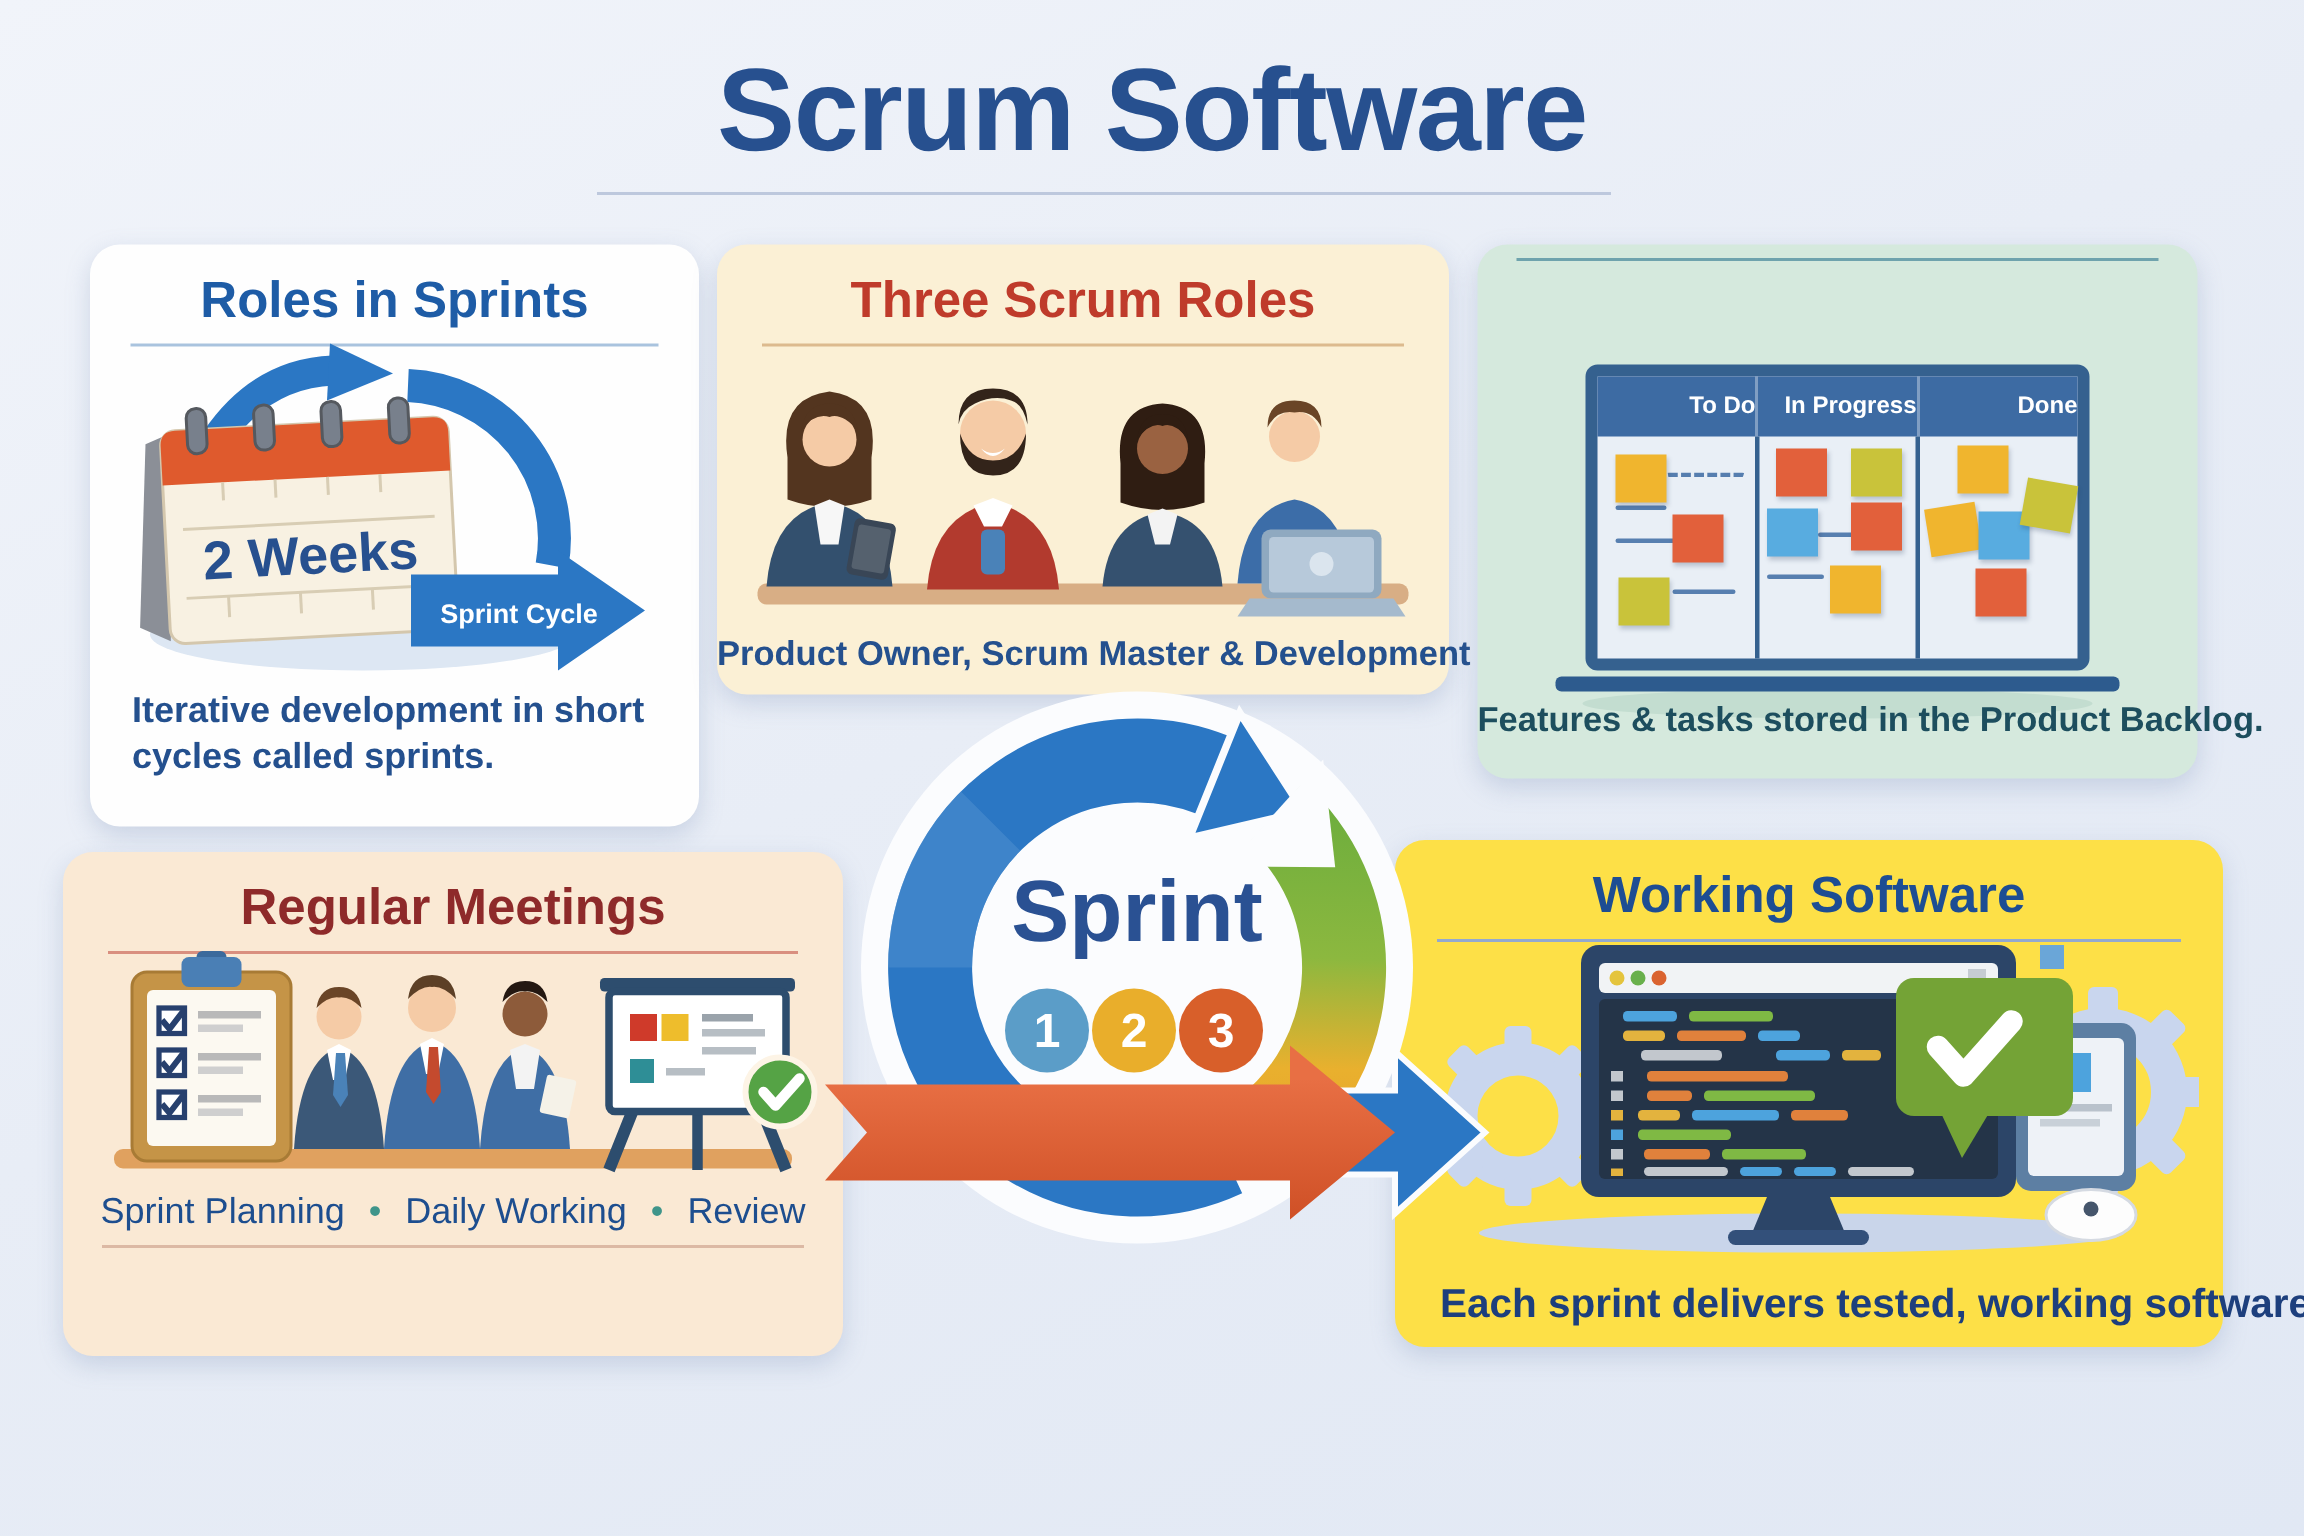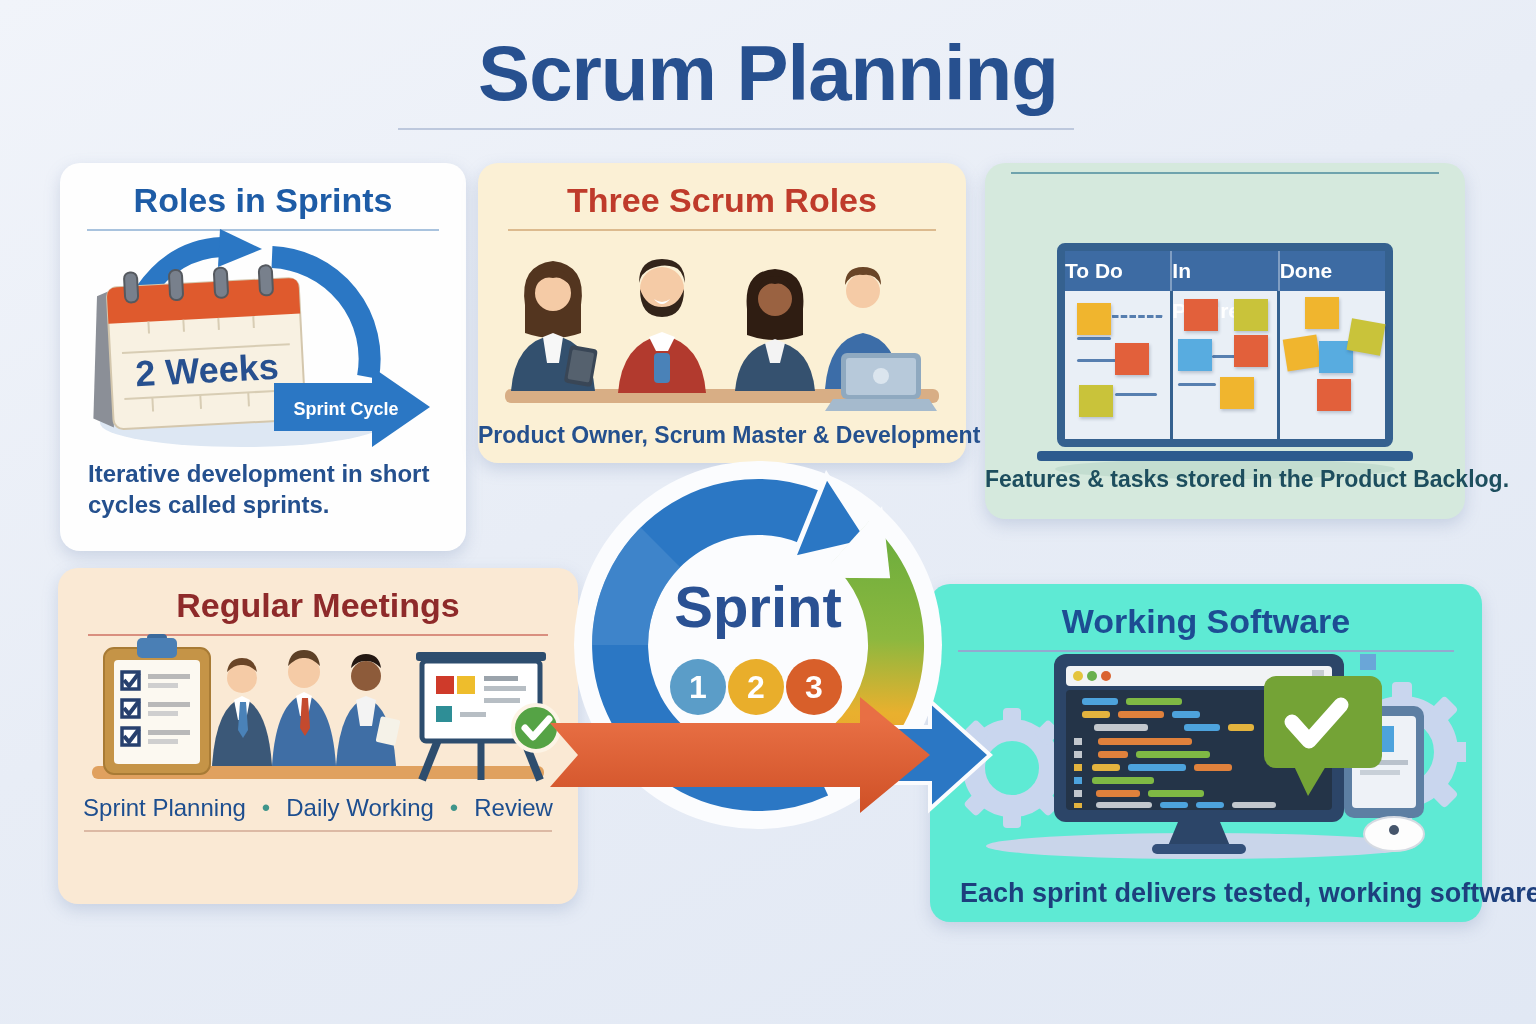"Scrum Planning" h1.main-title { text: Planning -> Software }
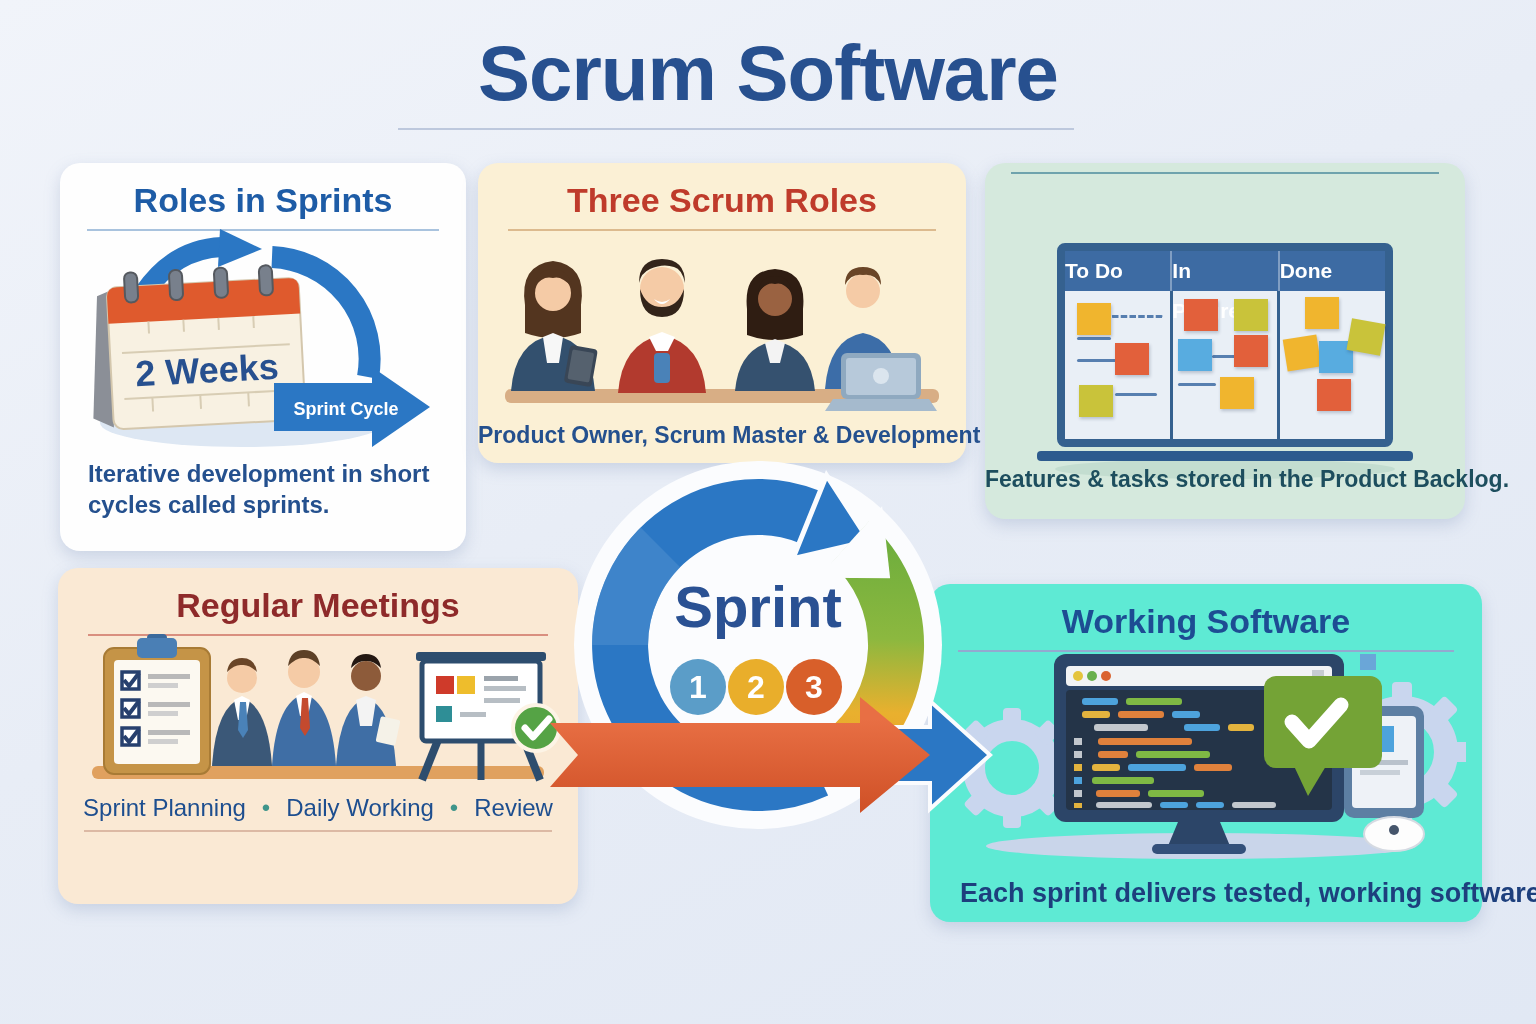"To Do" .kanban-col-header { font-size: 21px -> 16px; text-align: left -> right }
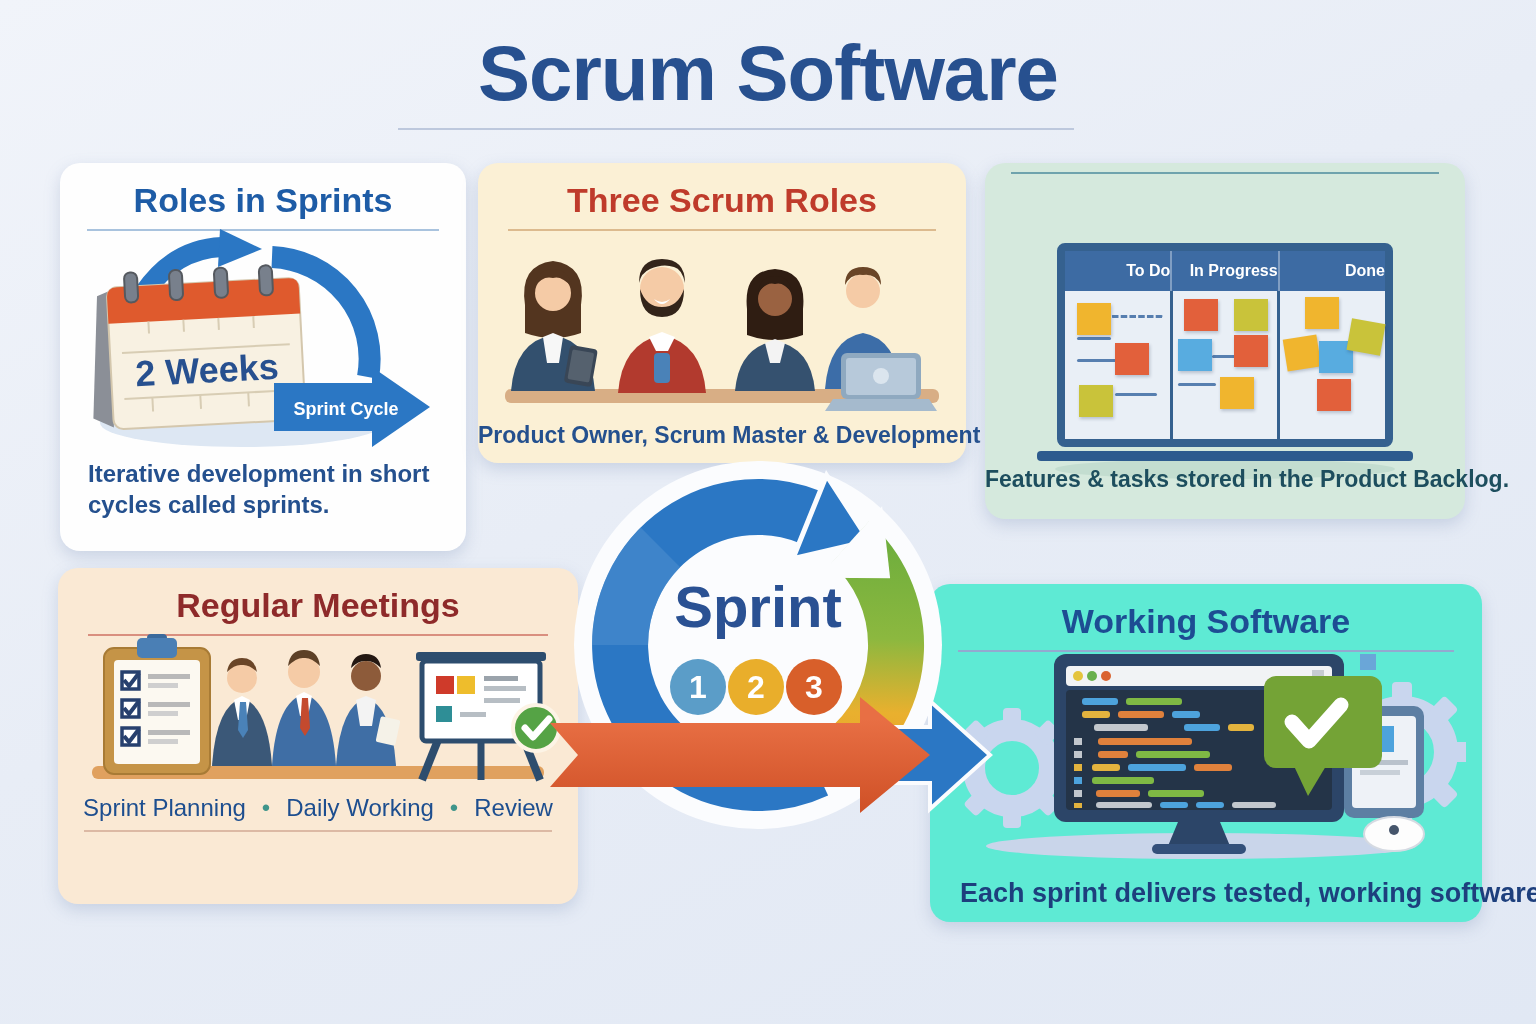"Regular Meetings" #panel-meetings { left: 58px -> 42px }
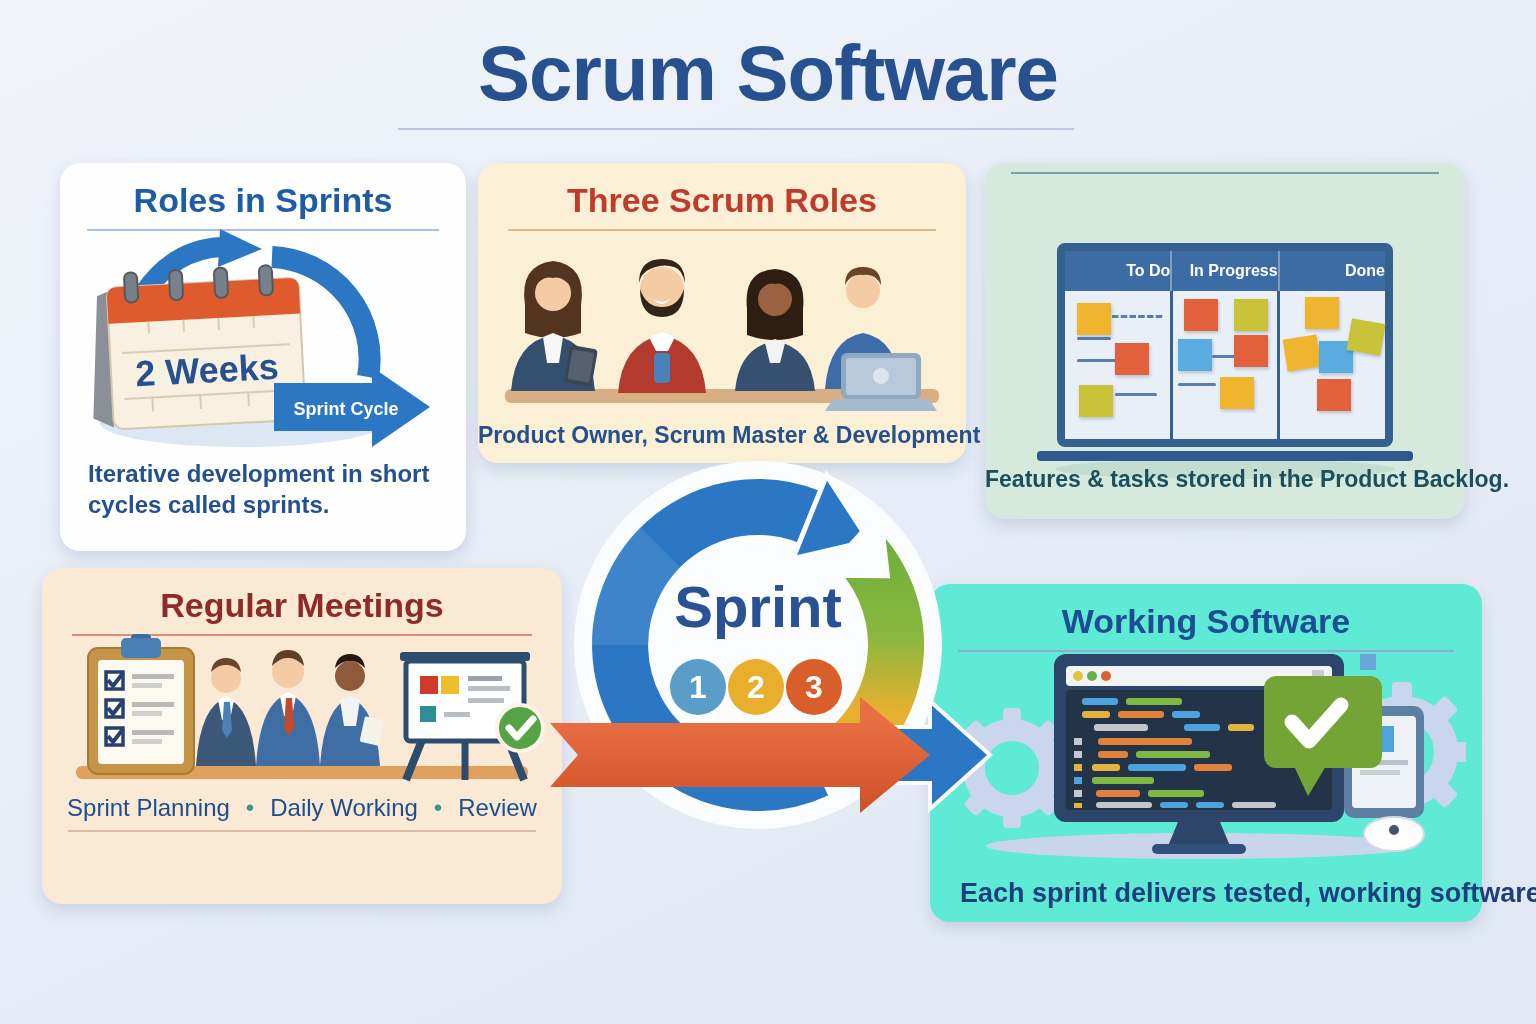"Working Software" #panel-software { background: #5eead4 -> #fde047; top: 584px -> 560px }
